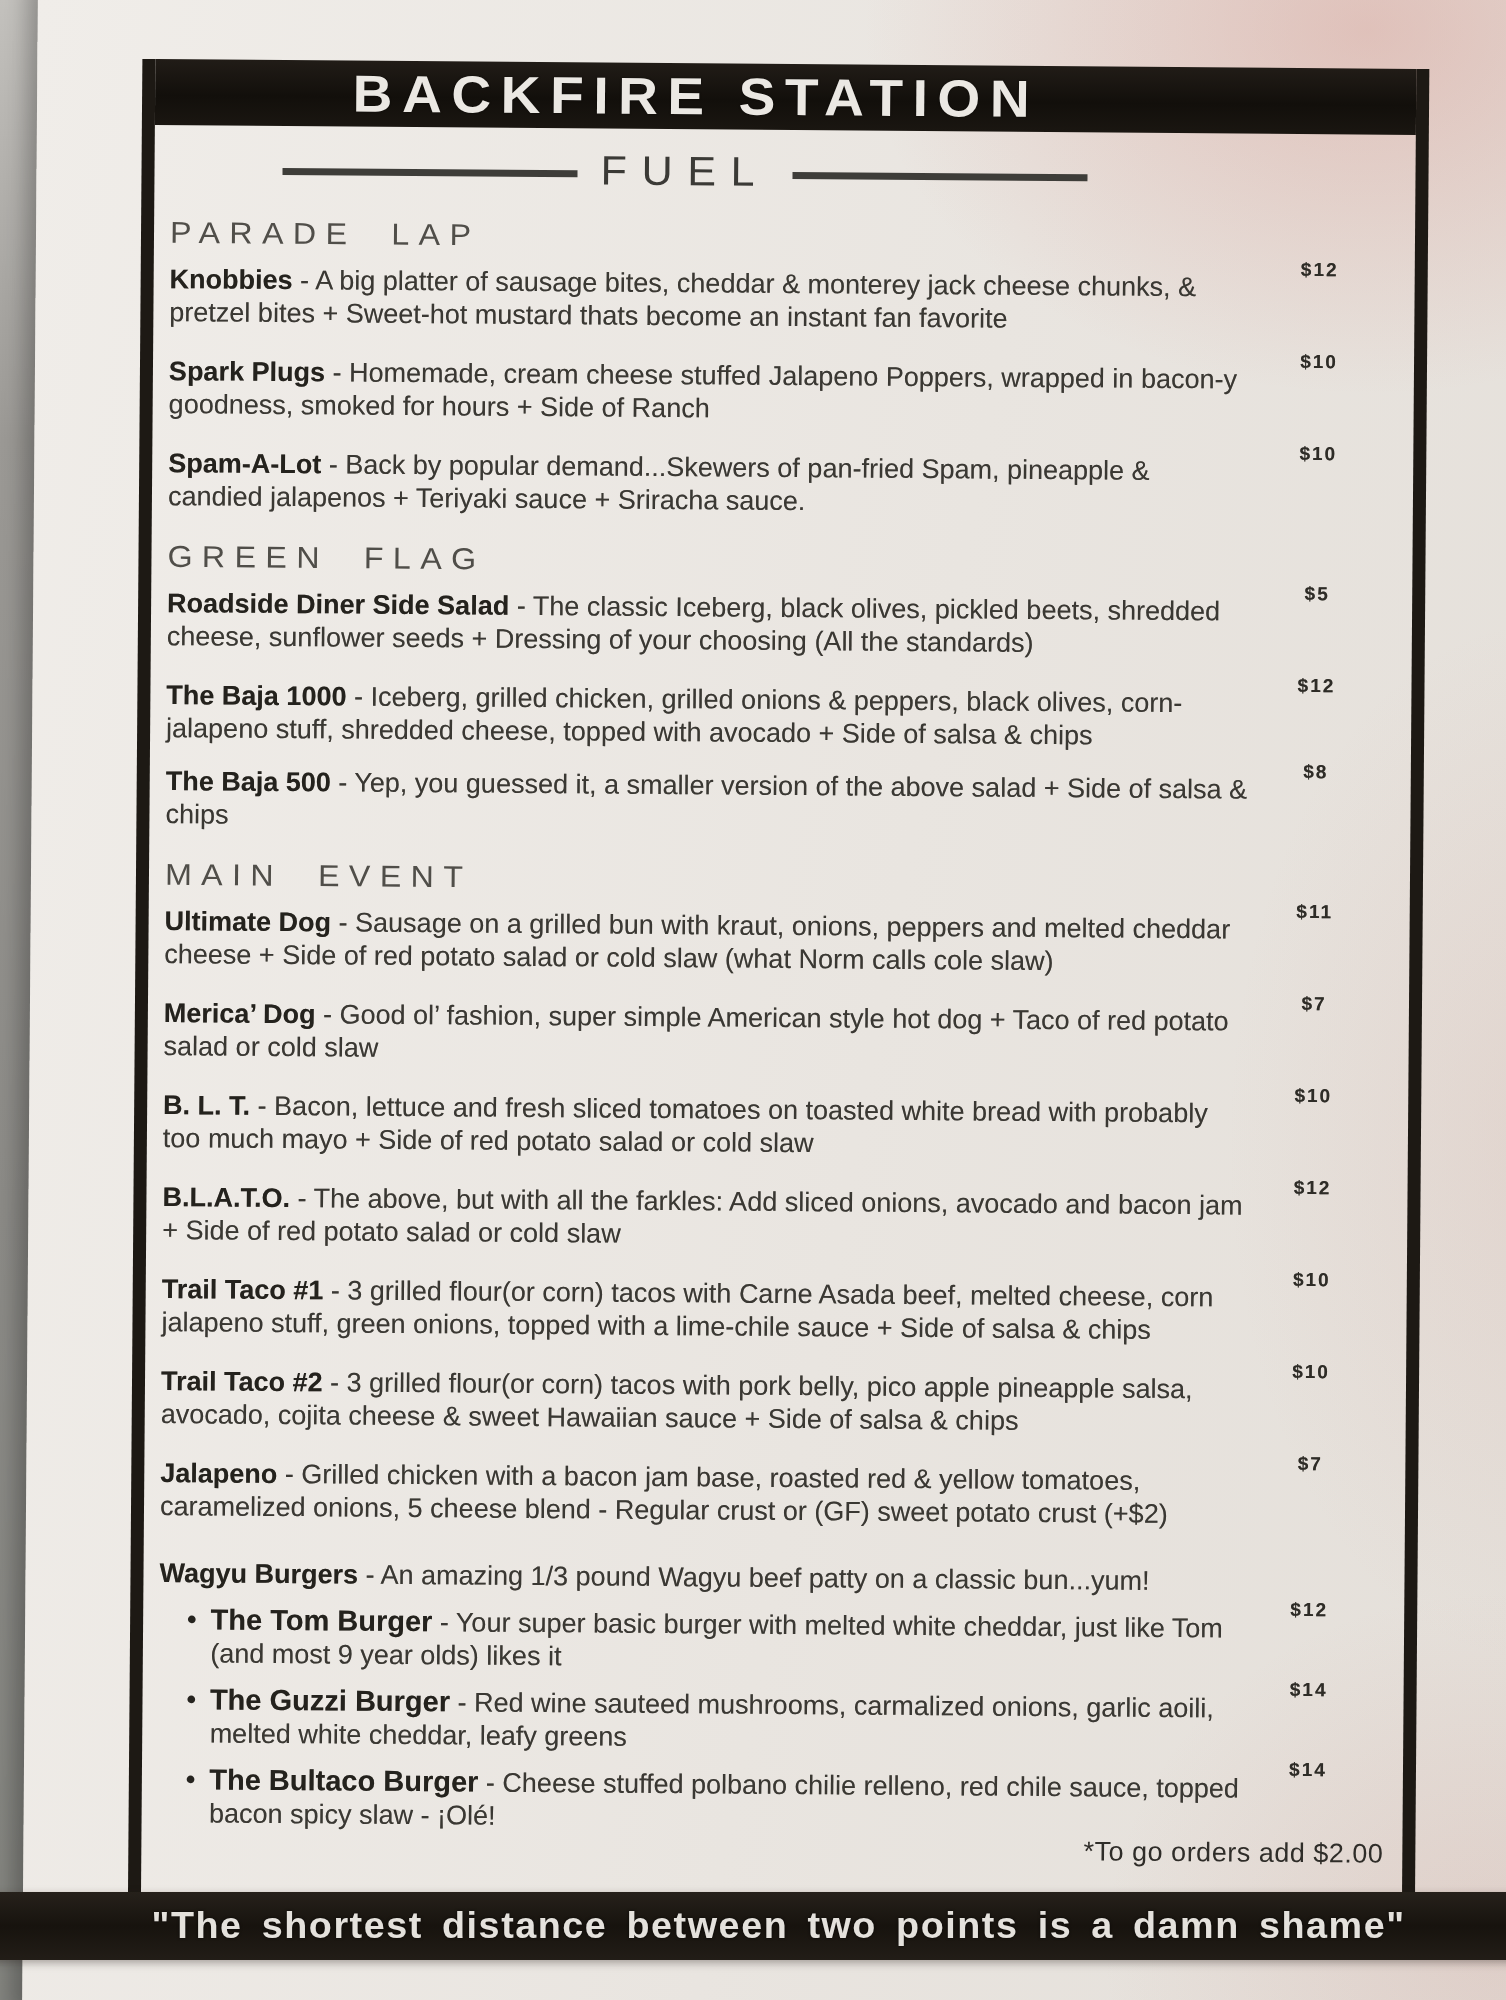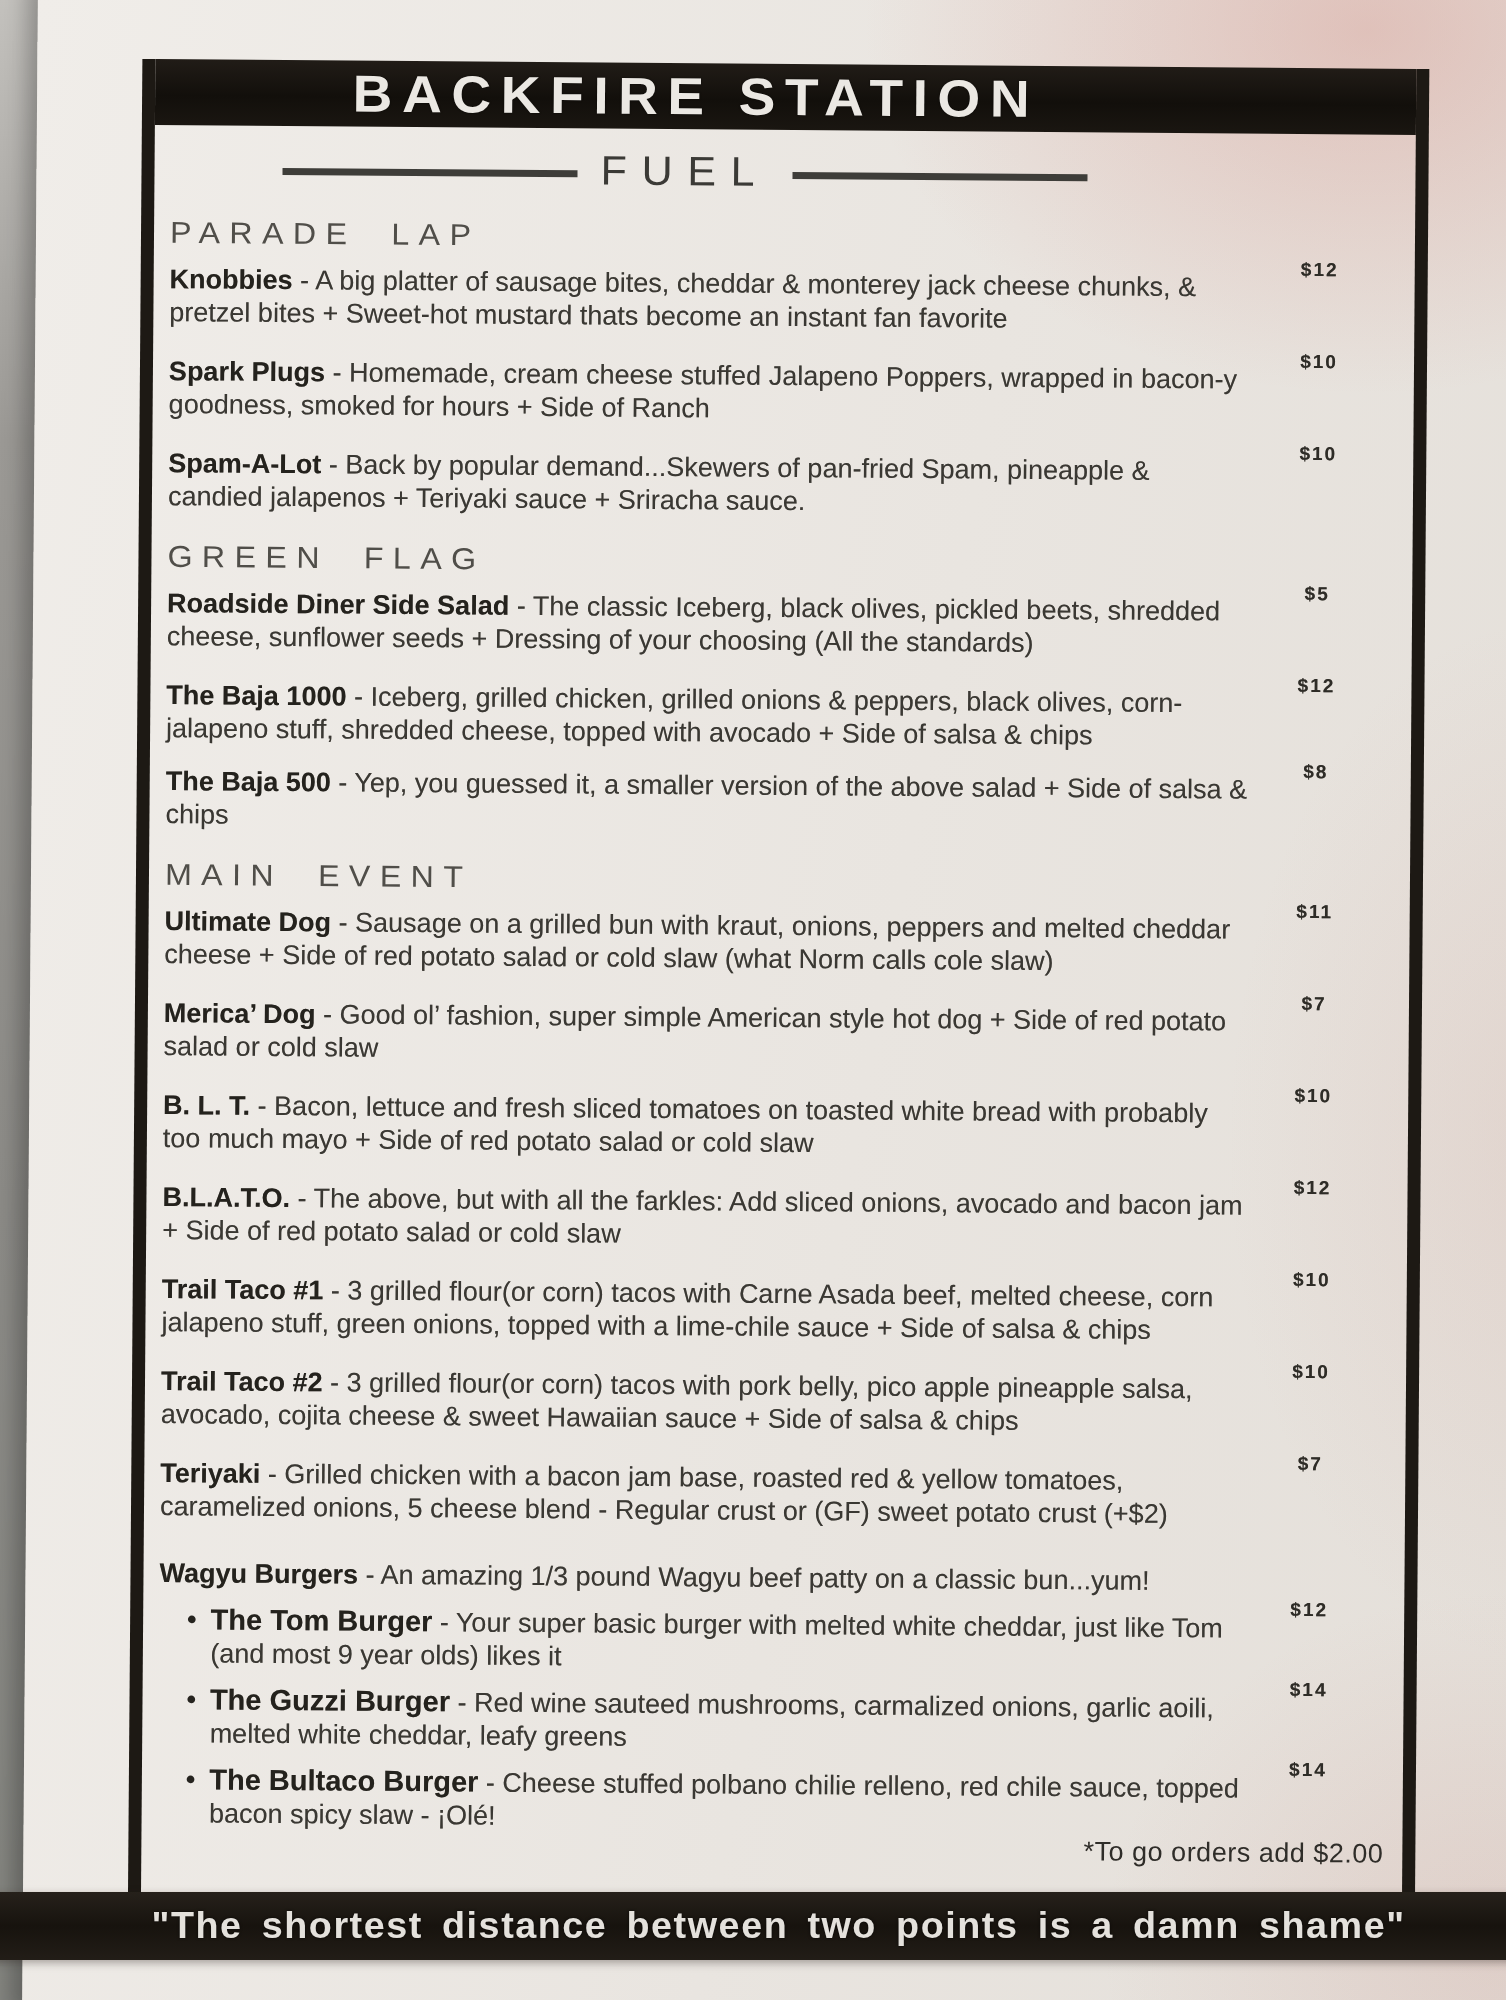"- Good ol’ fashion, super" span.item-desc { text: Side -> Taco }
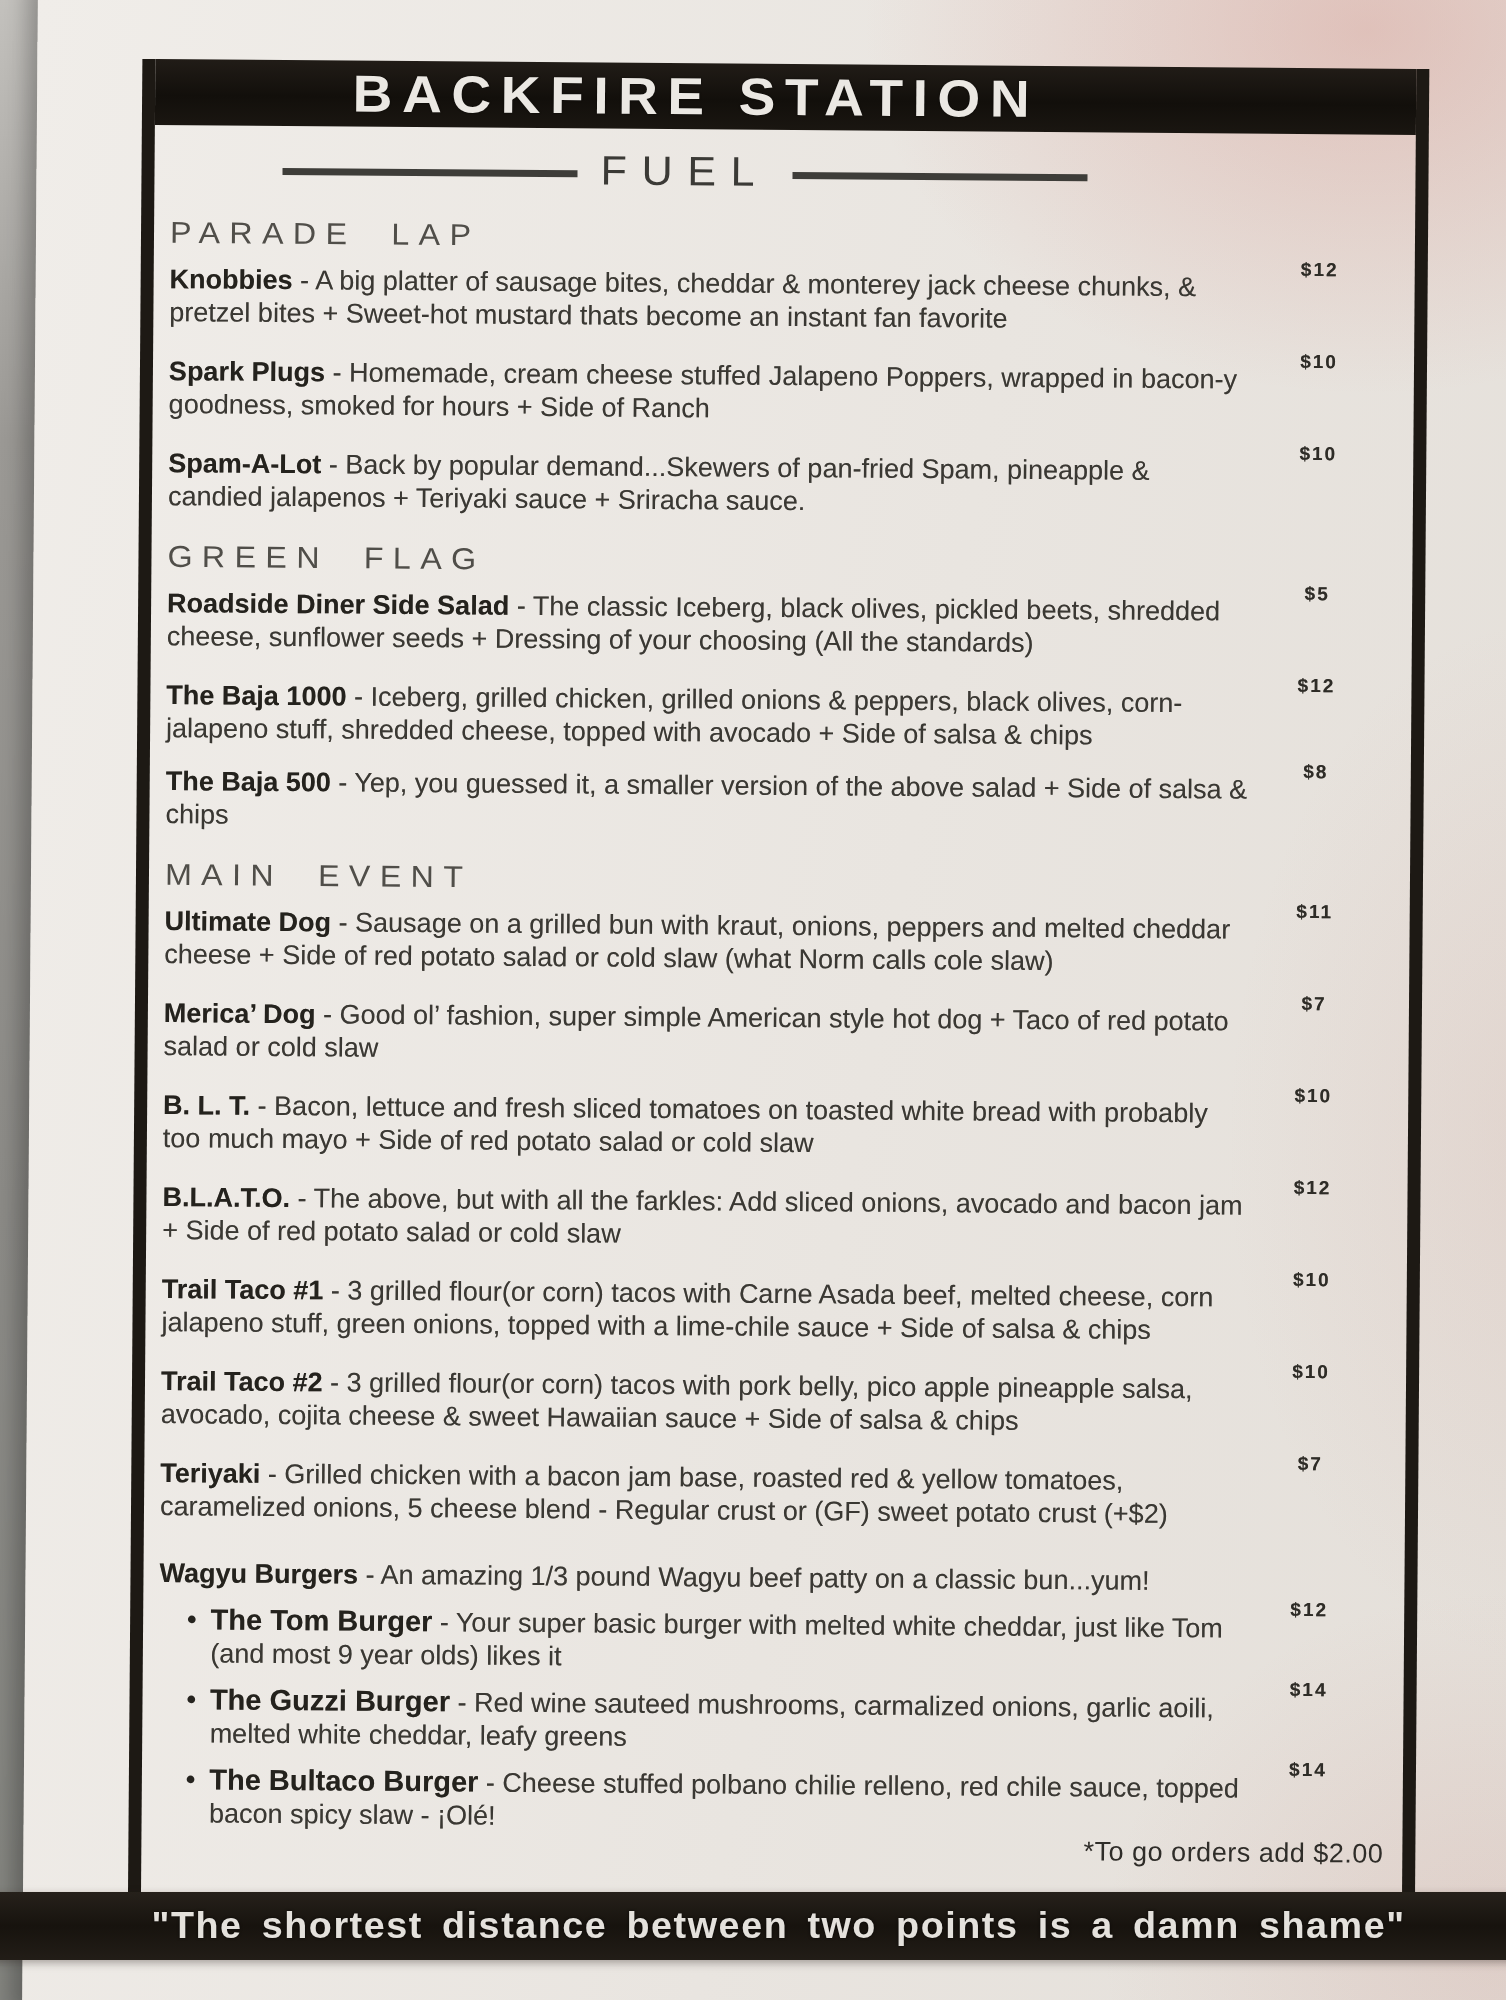"Teriyaki" span.item-name { text: Teriyaki -> Jalapeno }
